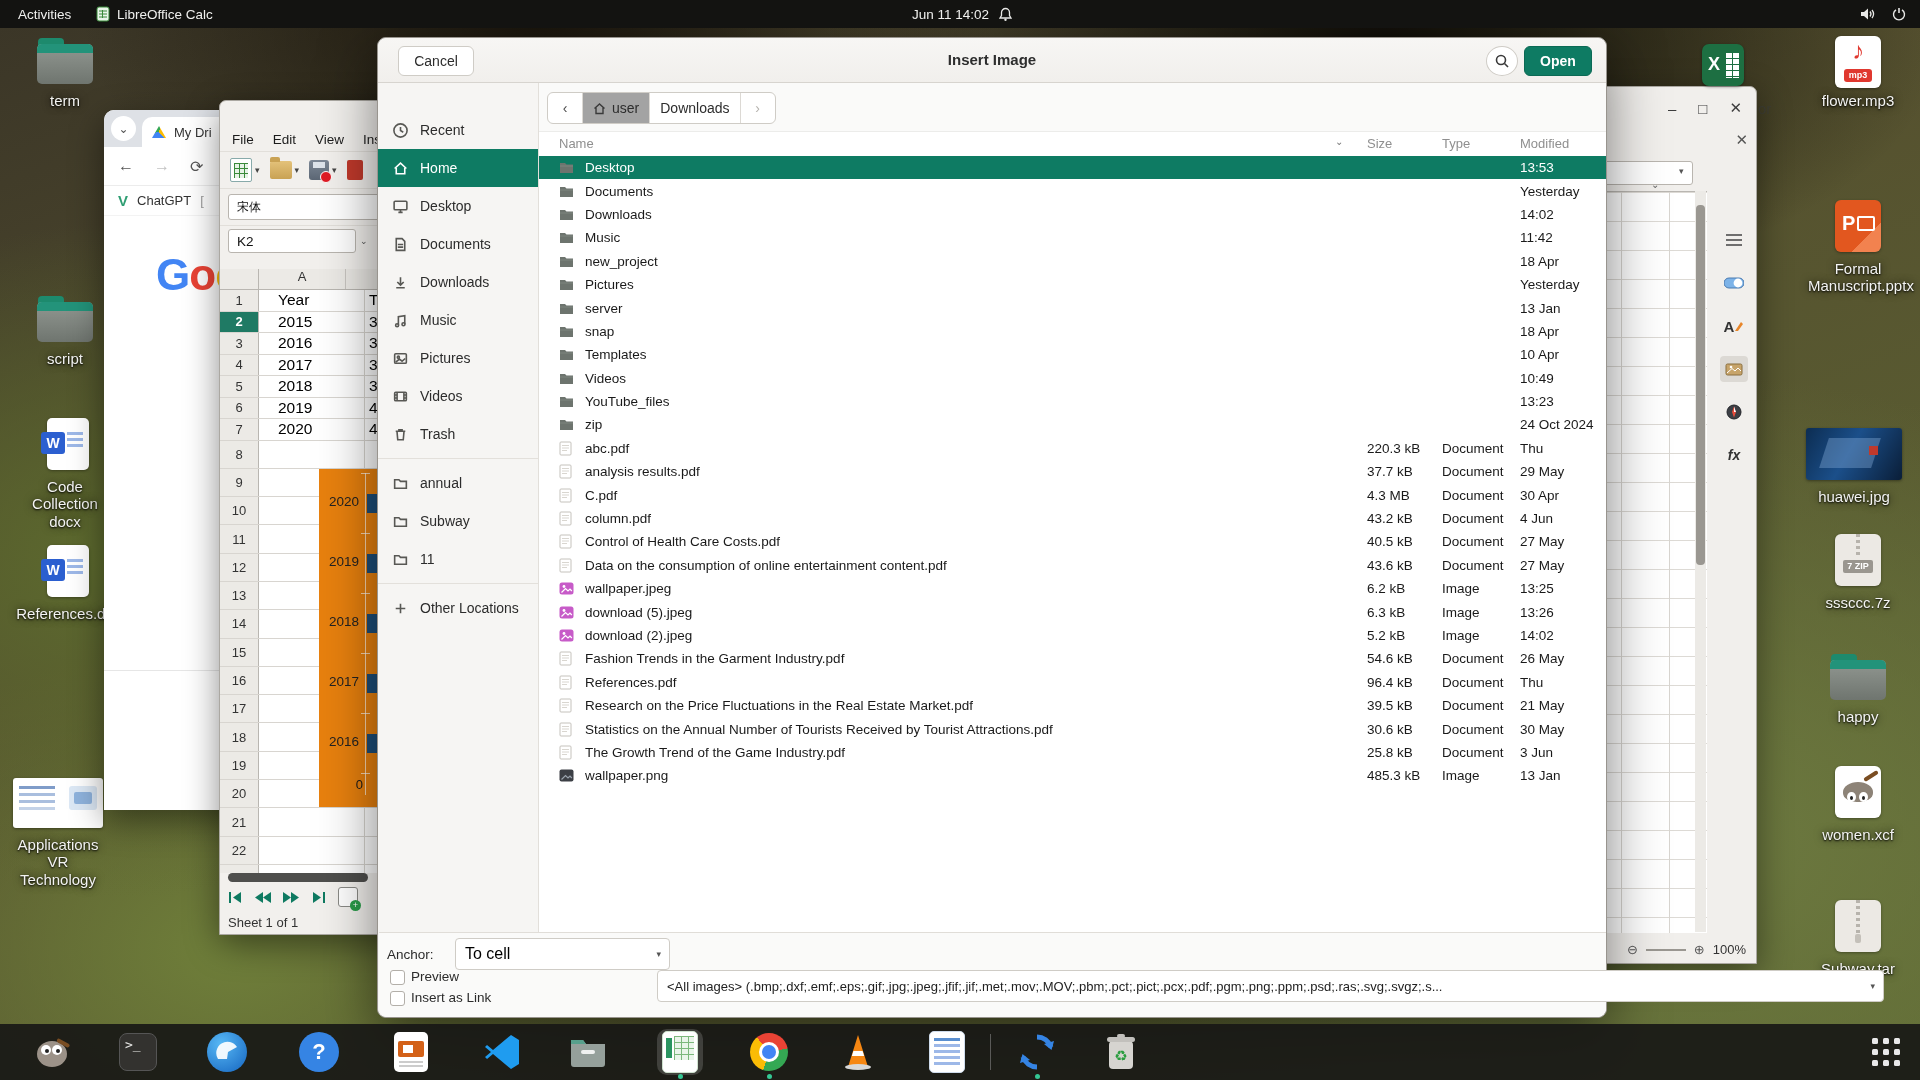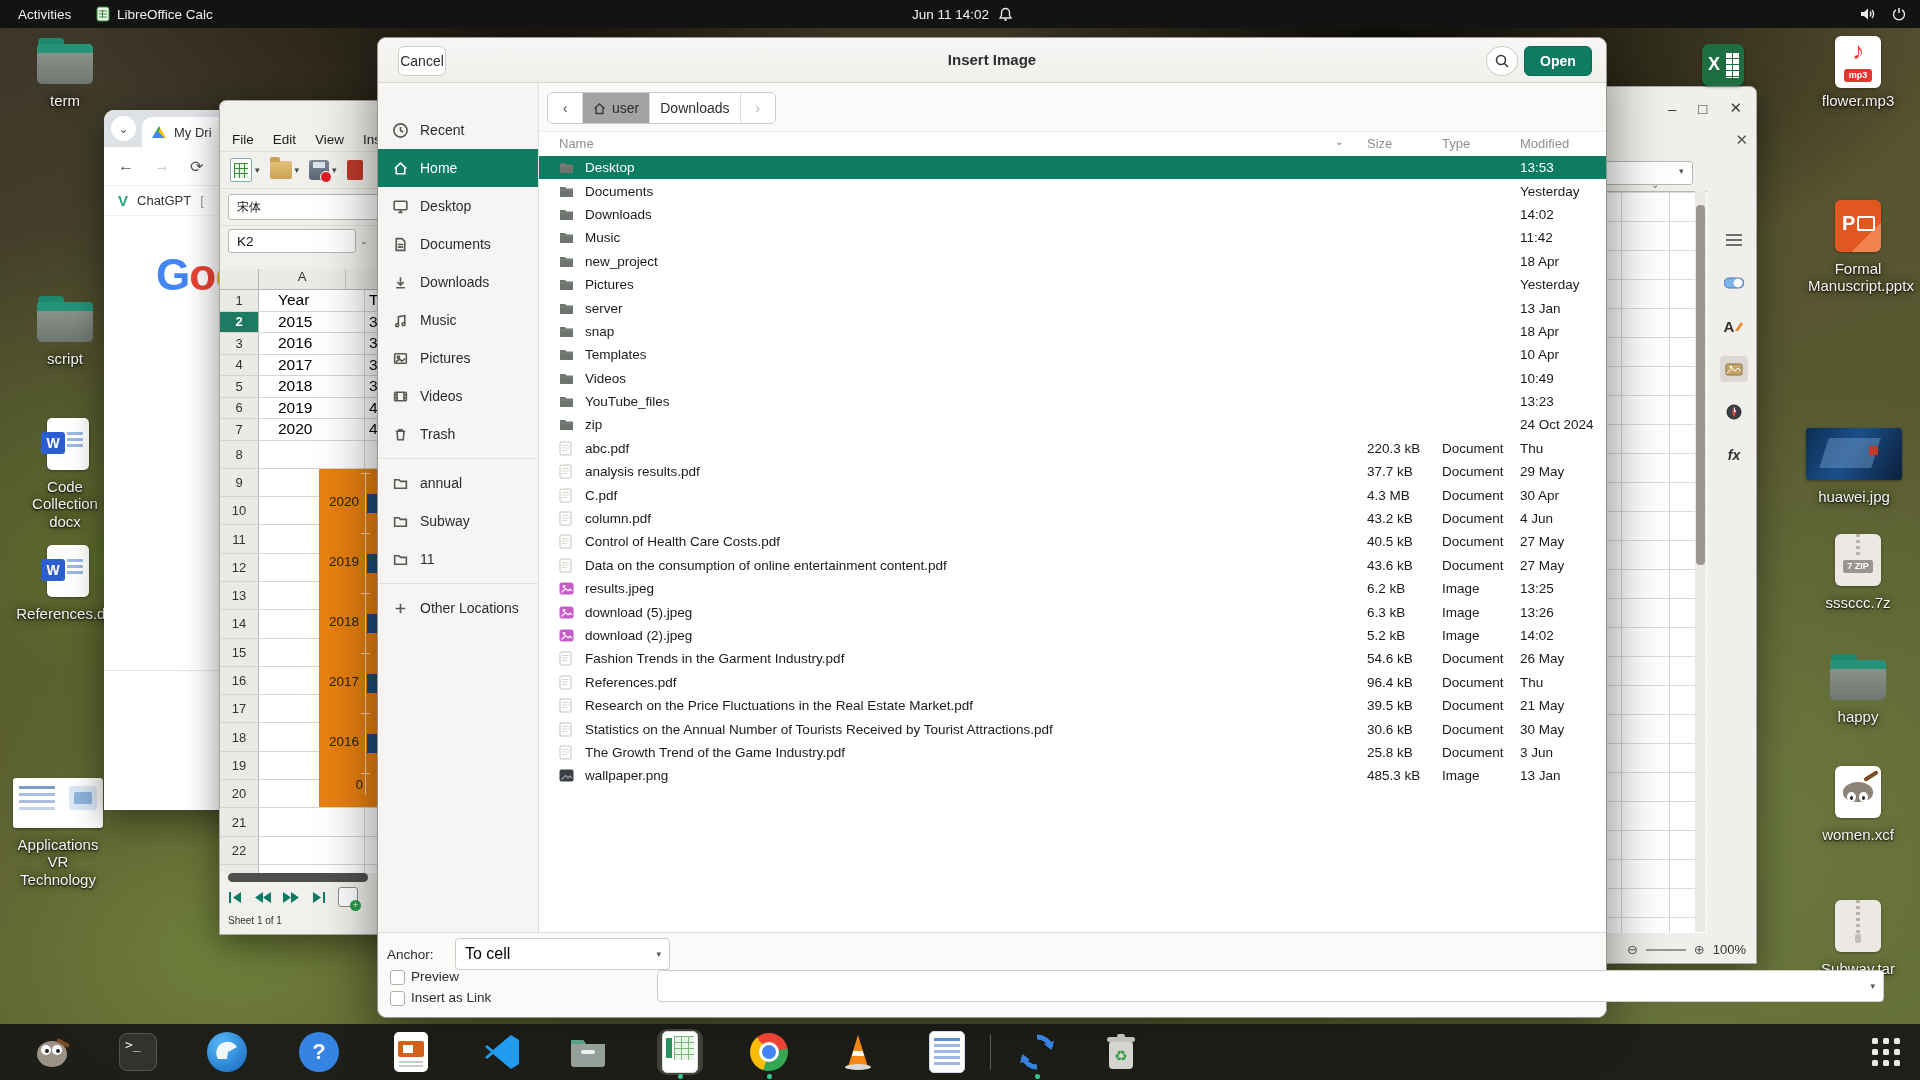"Cancel" .d-cancel { width: 48px -> 76px }
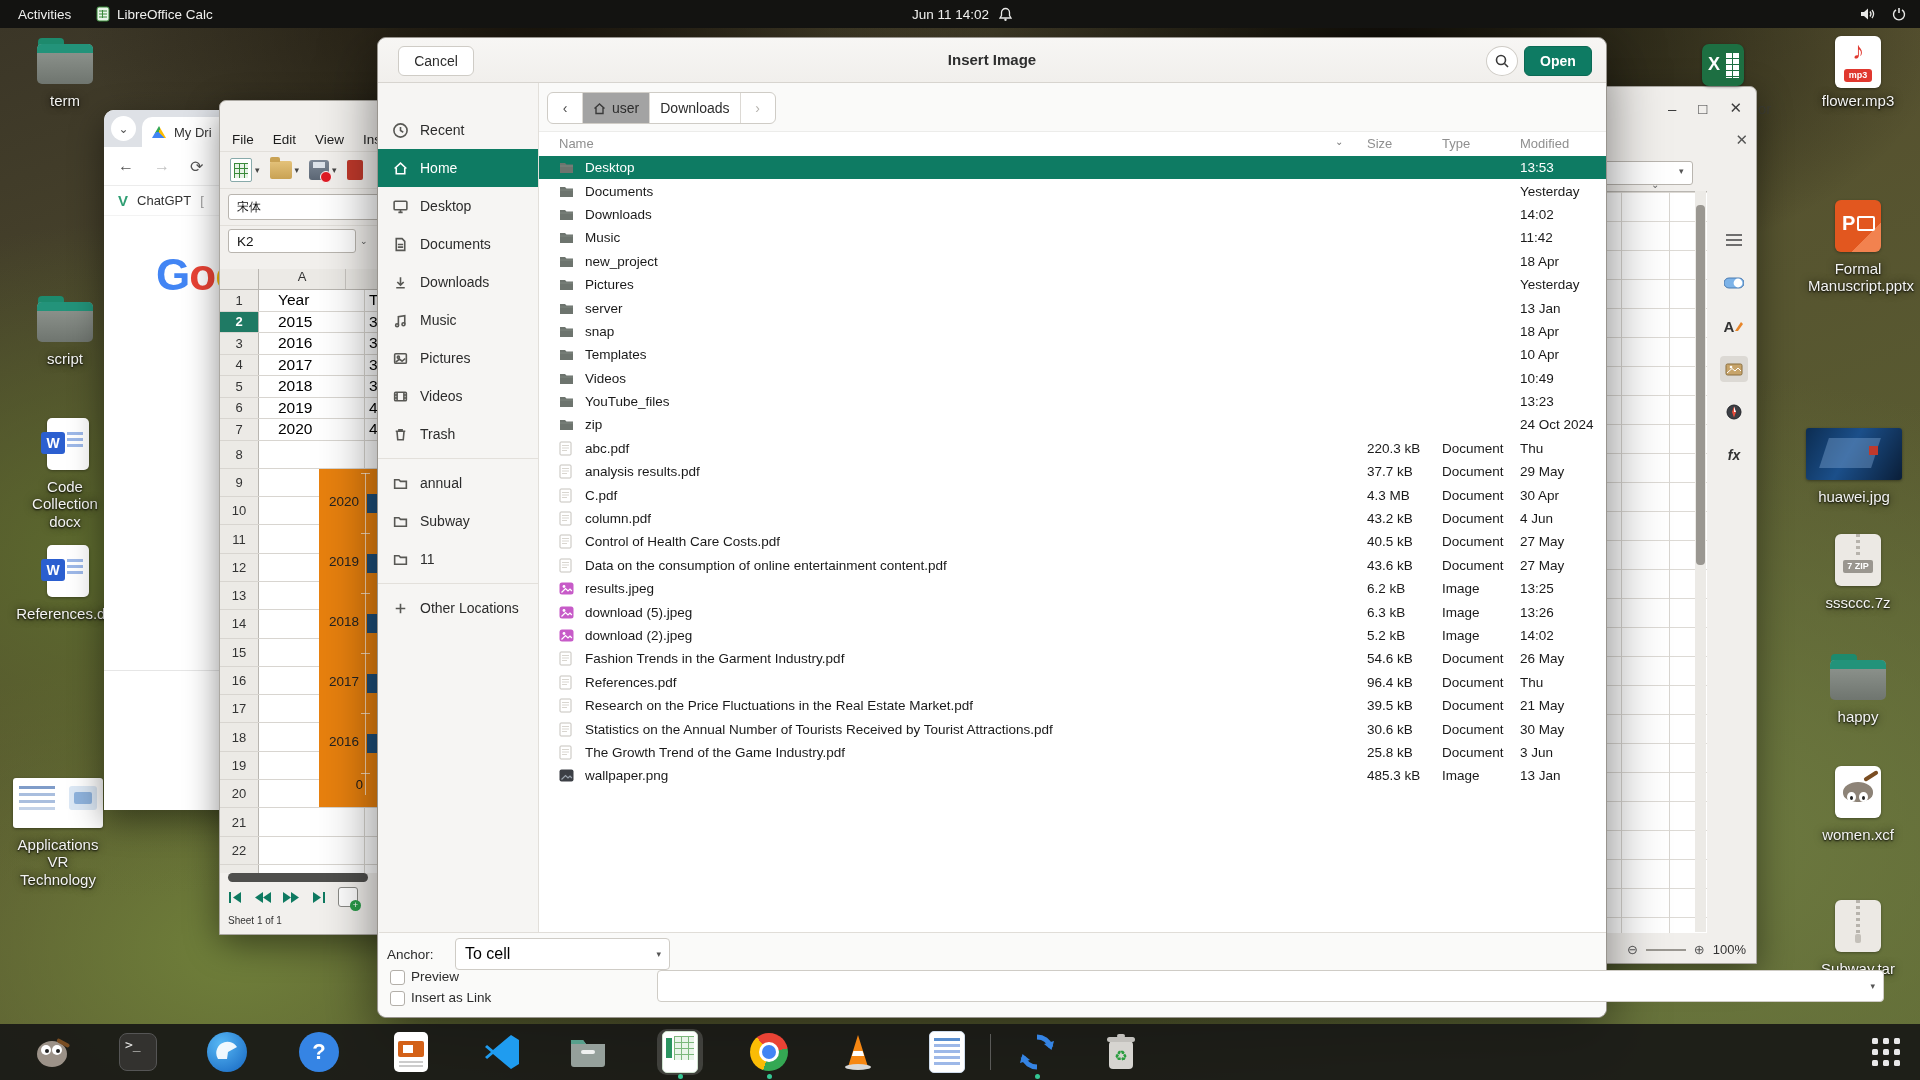"results.jpeg" span.f-name { text: results.jpeg -> wallpaper.jpeg }
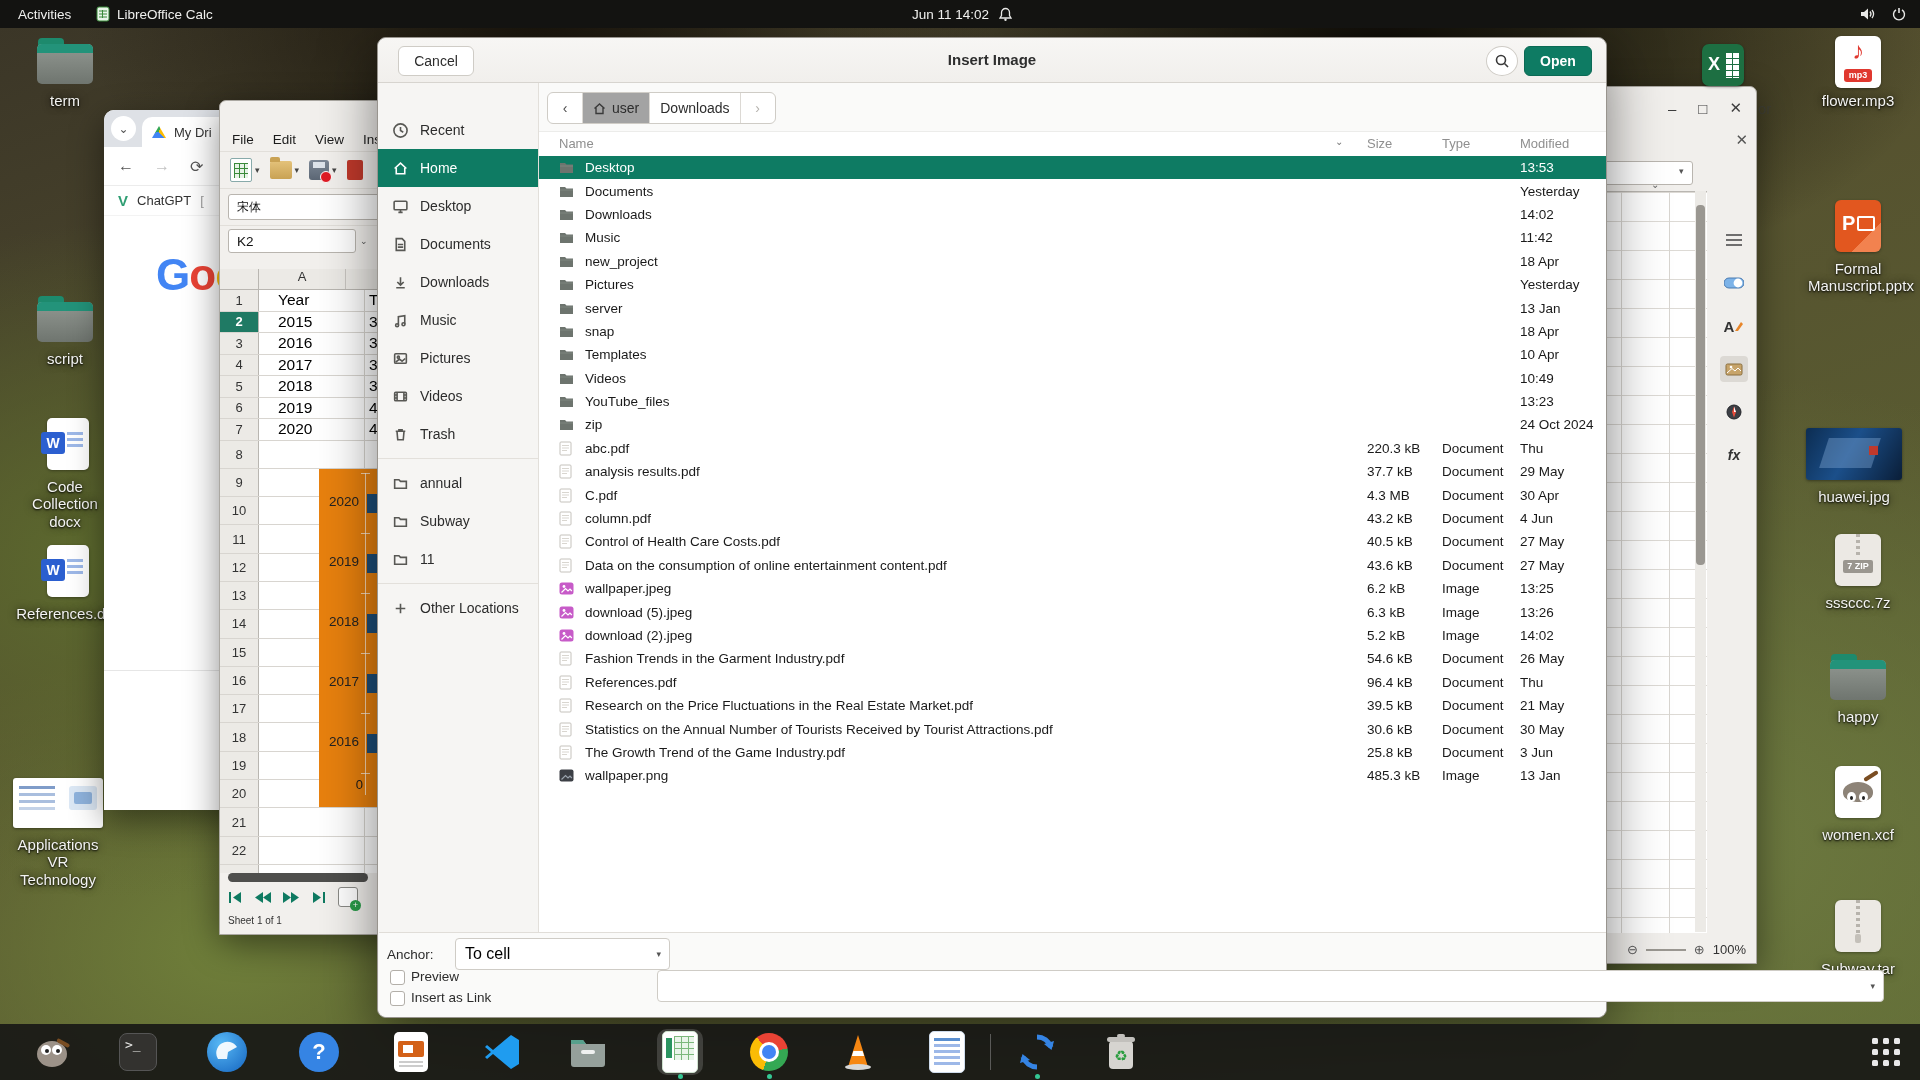"Sheet 1 of 1" .c-status { font-size: 10px -> 13px }
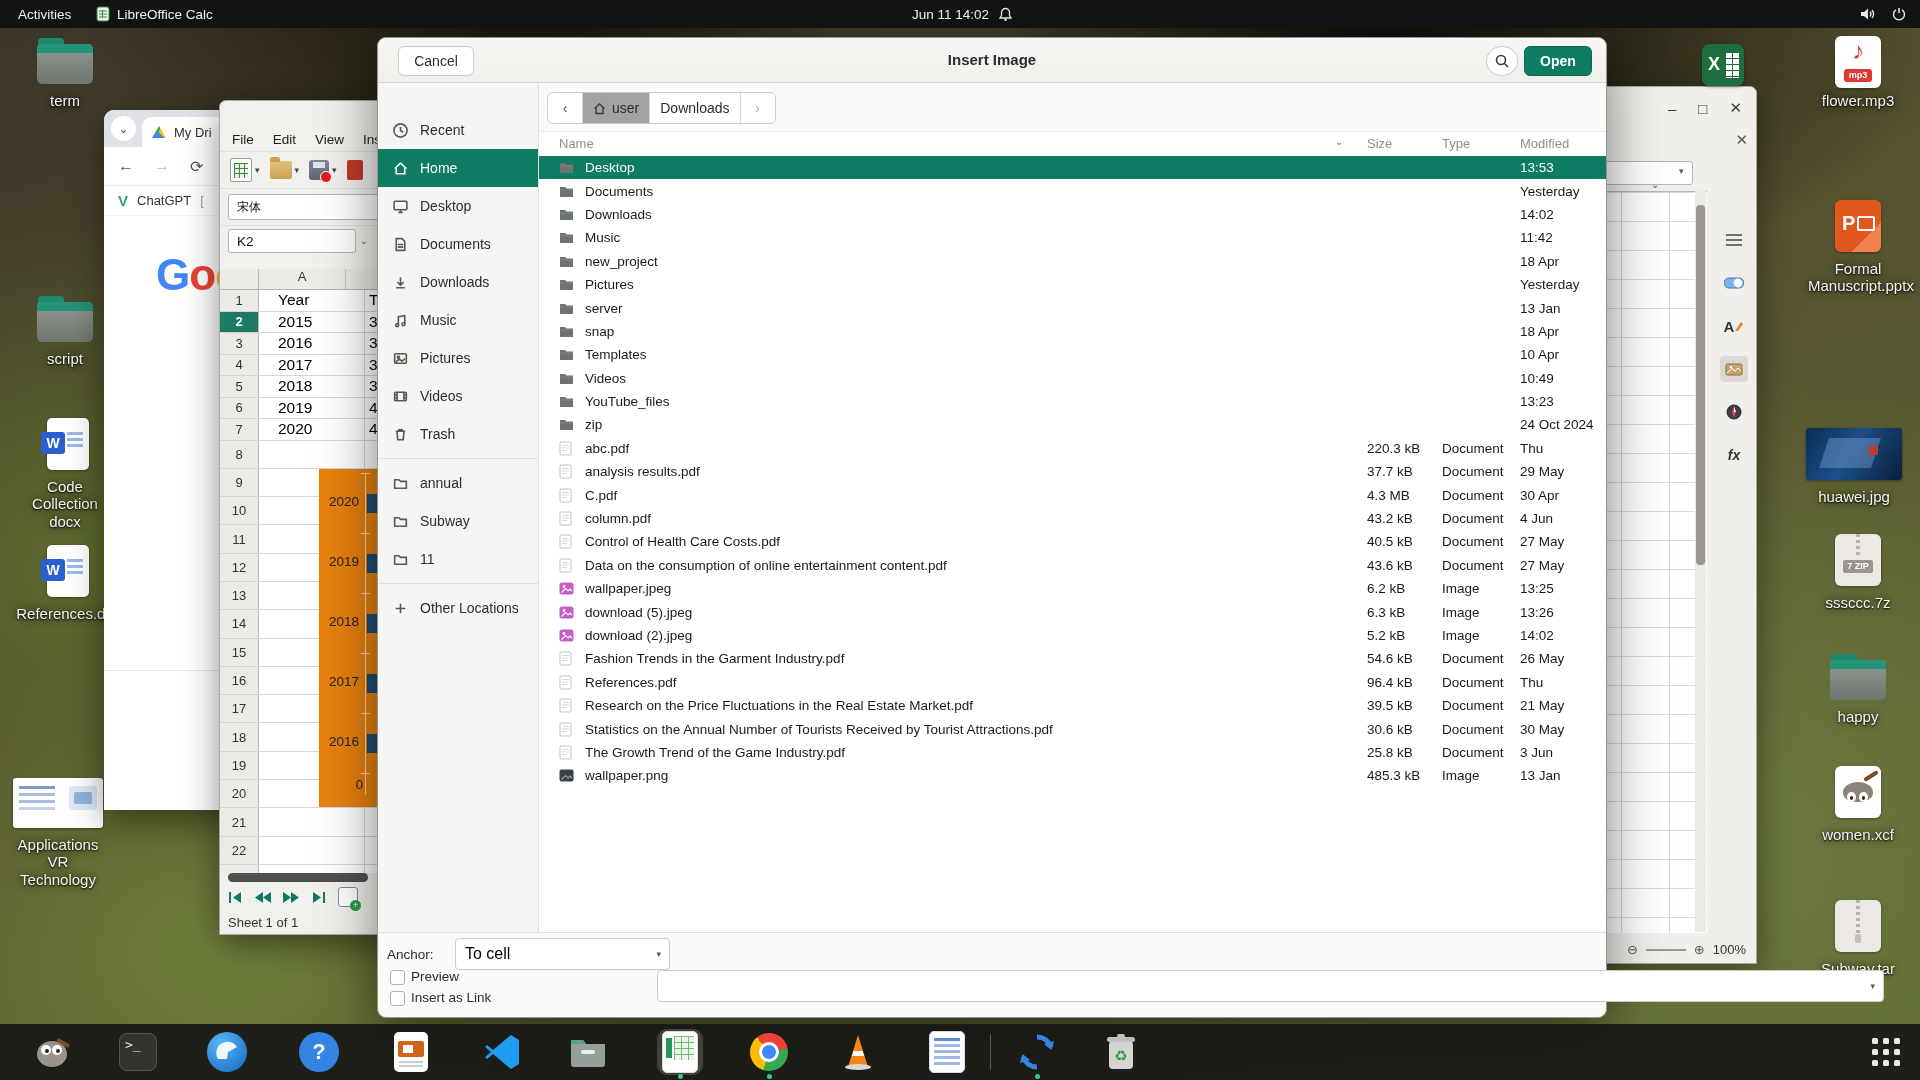"<All images>" span { html: none -> <span>&lt;All images&gt; (.bmp;.dxf;.emf;.eps;.gif;.jpg;.jpeg;.jfif;.jif;.met;.mov;.MOV;.pbm;.pct;.pict;.pcx;.pdf;.pgm;.png;.ppm;.psd;.ras;.svg;.svgz;.s...</span> }
